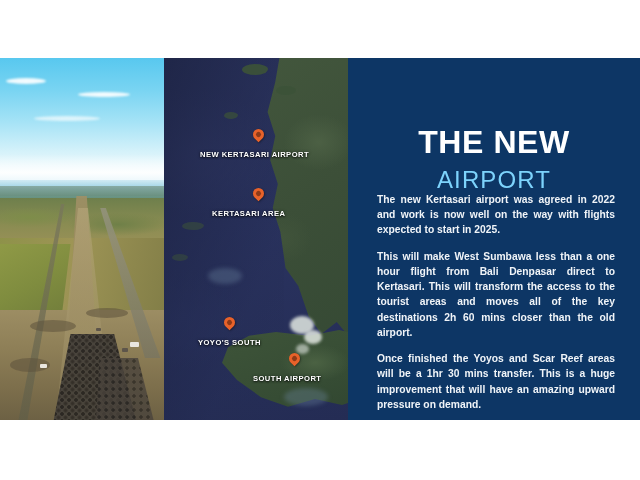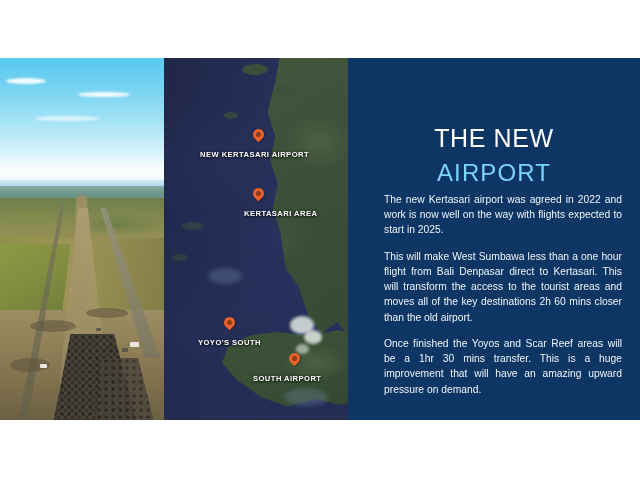"THE NEW" #title-line1 { font-size: 25px -> 32px; font-weight: normal -> bold }
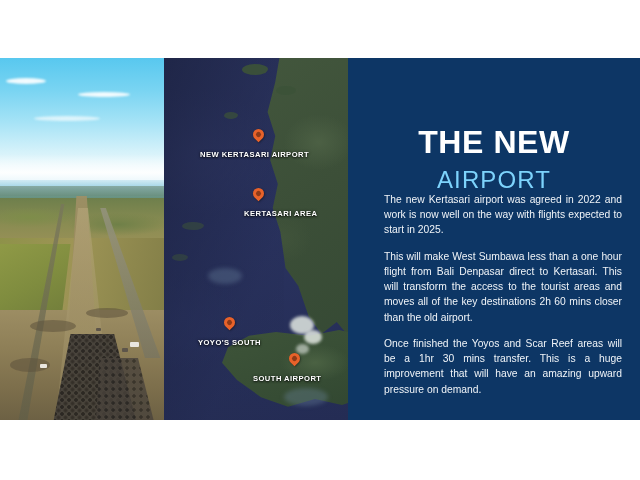"The new Kertasari airport was" #body-block { font-weight: none -> bold; left: 36px -> 29px }
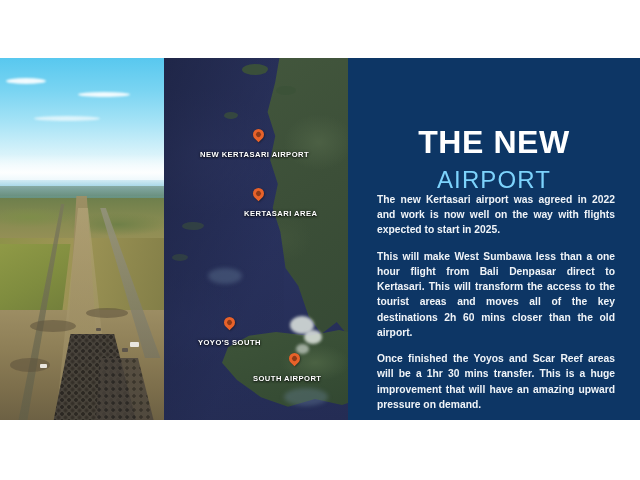"KERTASARI AREA" div.map-label { margin-left: 32px -> none }
